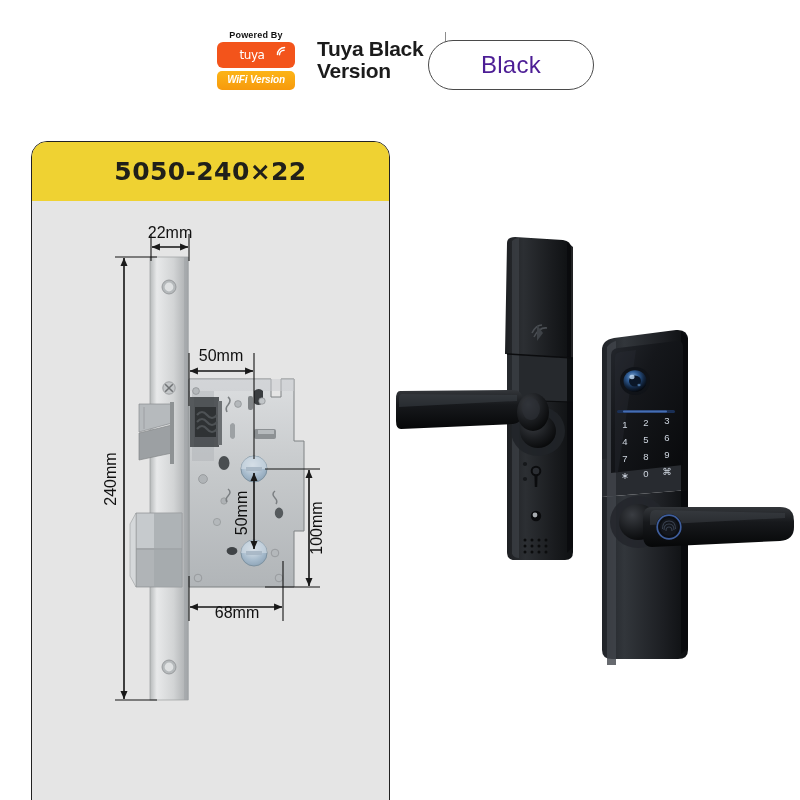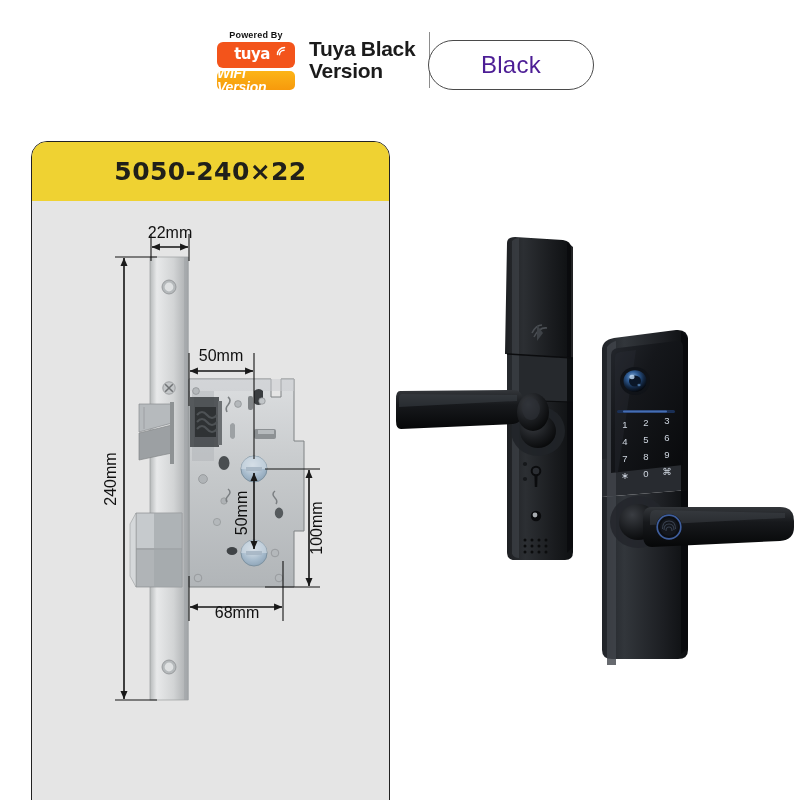"Powered By" .topbar { gap: none -> 8px }
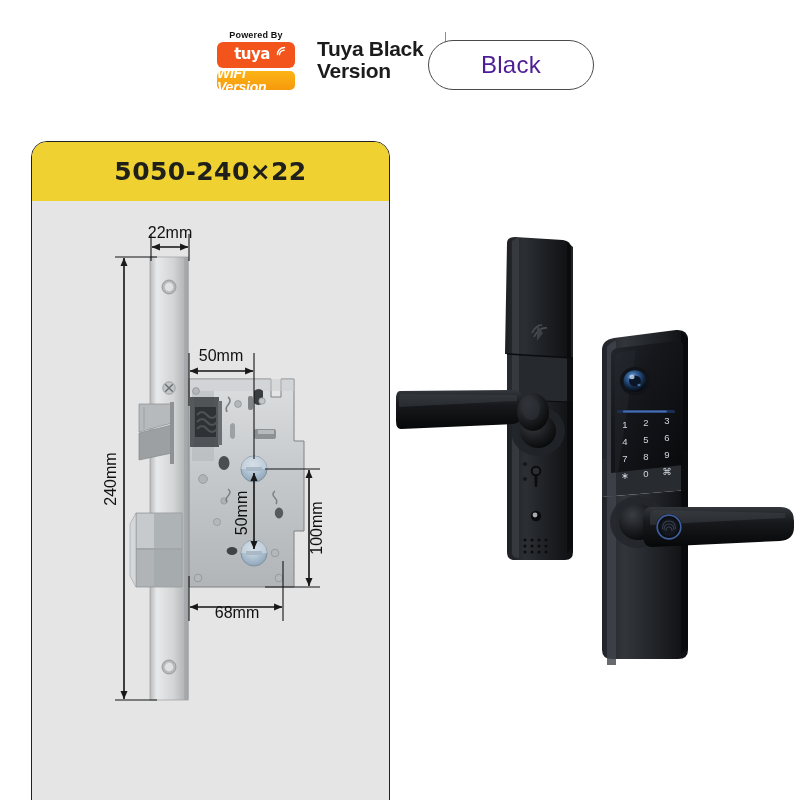"tuya" .tuya-word { font-size: 15px -> 12px; font-weight: bold -> normal }
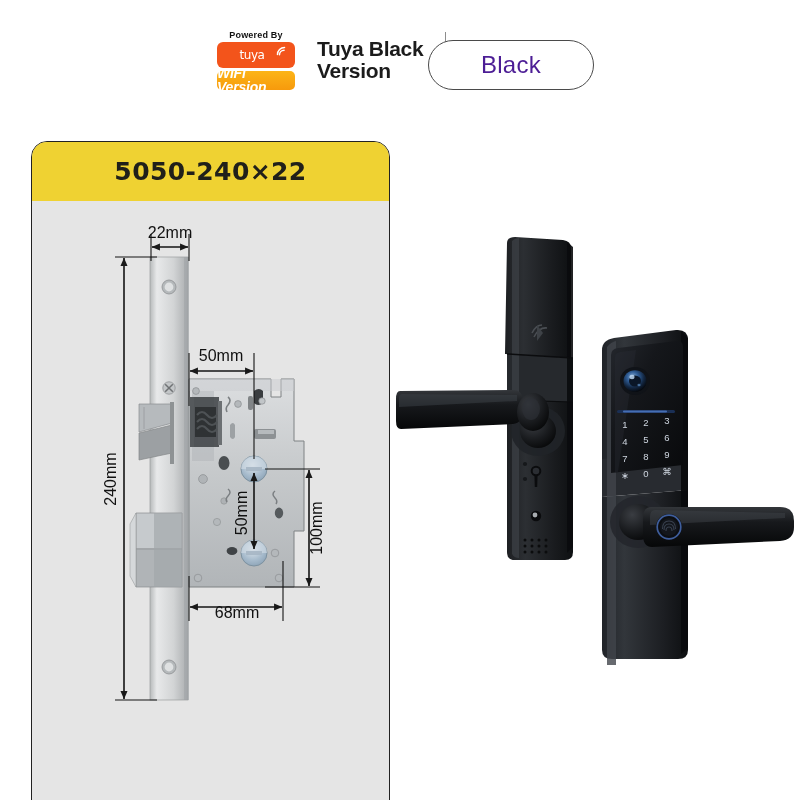"WiFi Version" .wifi-ver span { font-size: 14px -> 10px }
